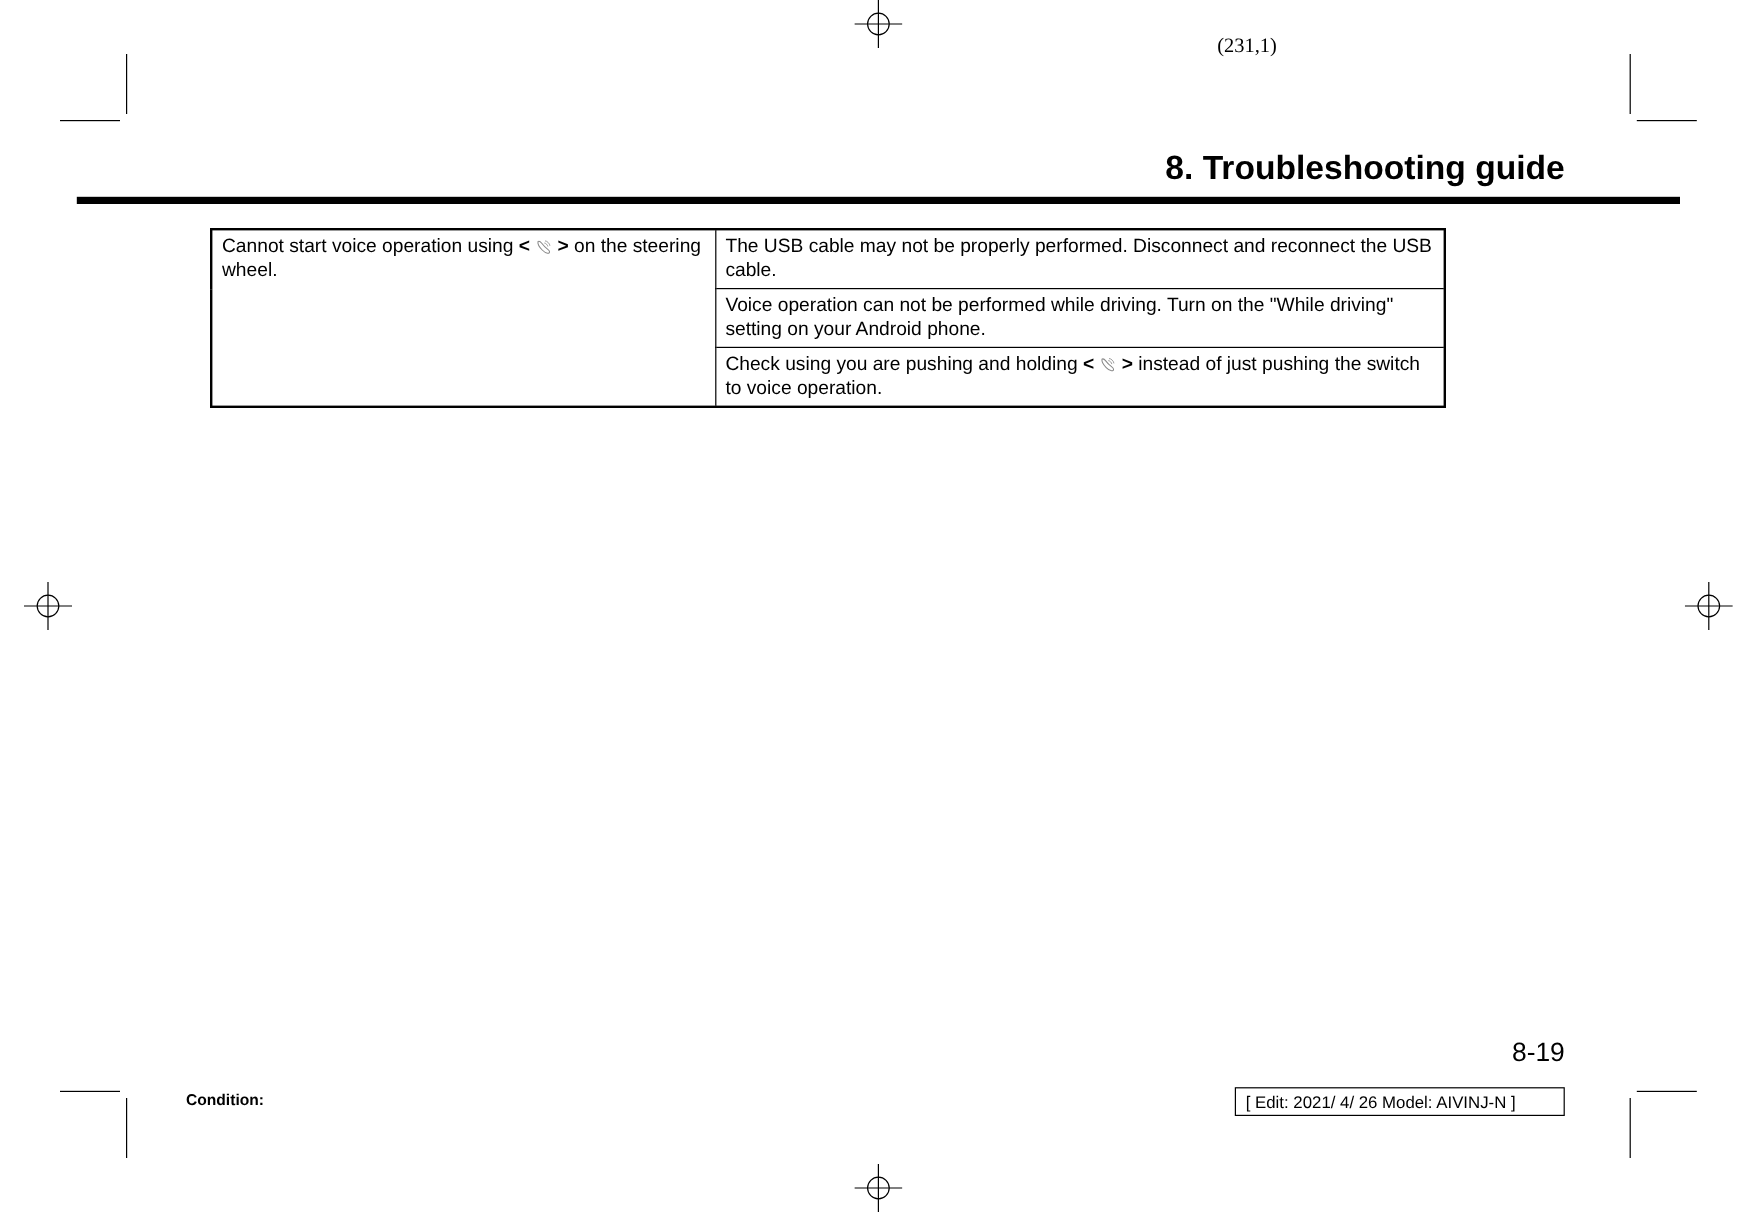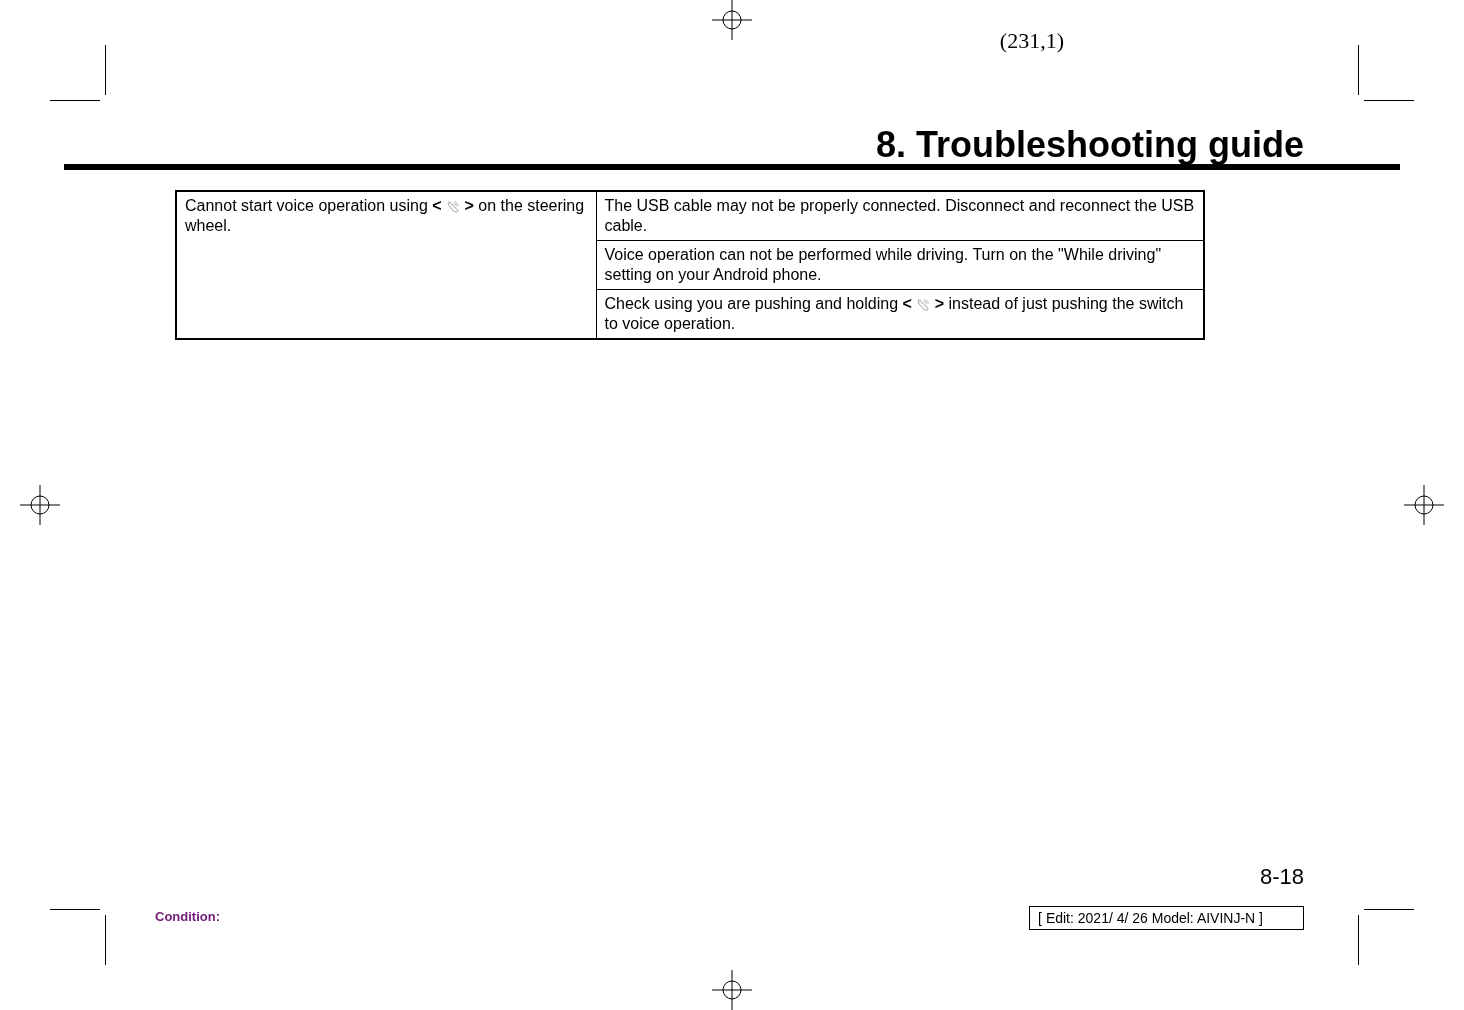"(231,1)" .page-coord { font-size: 22px -> 17px }
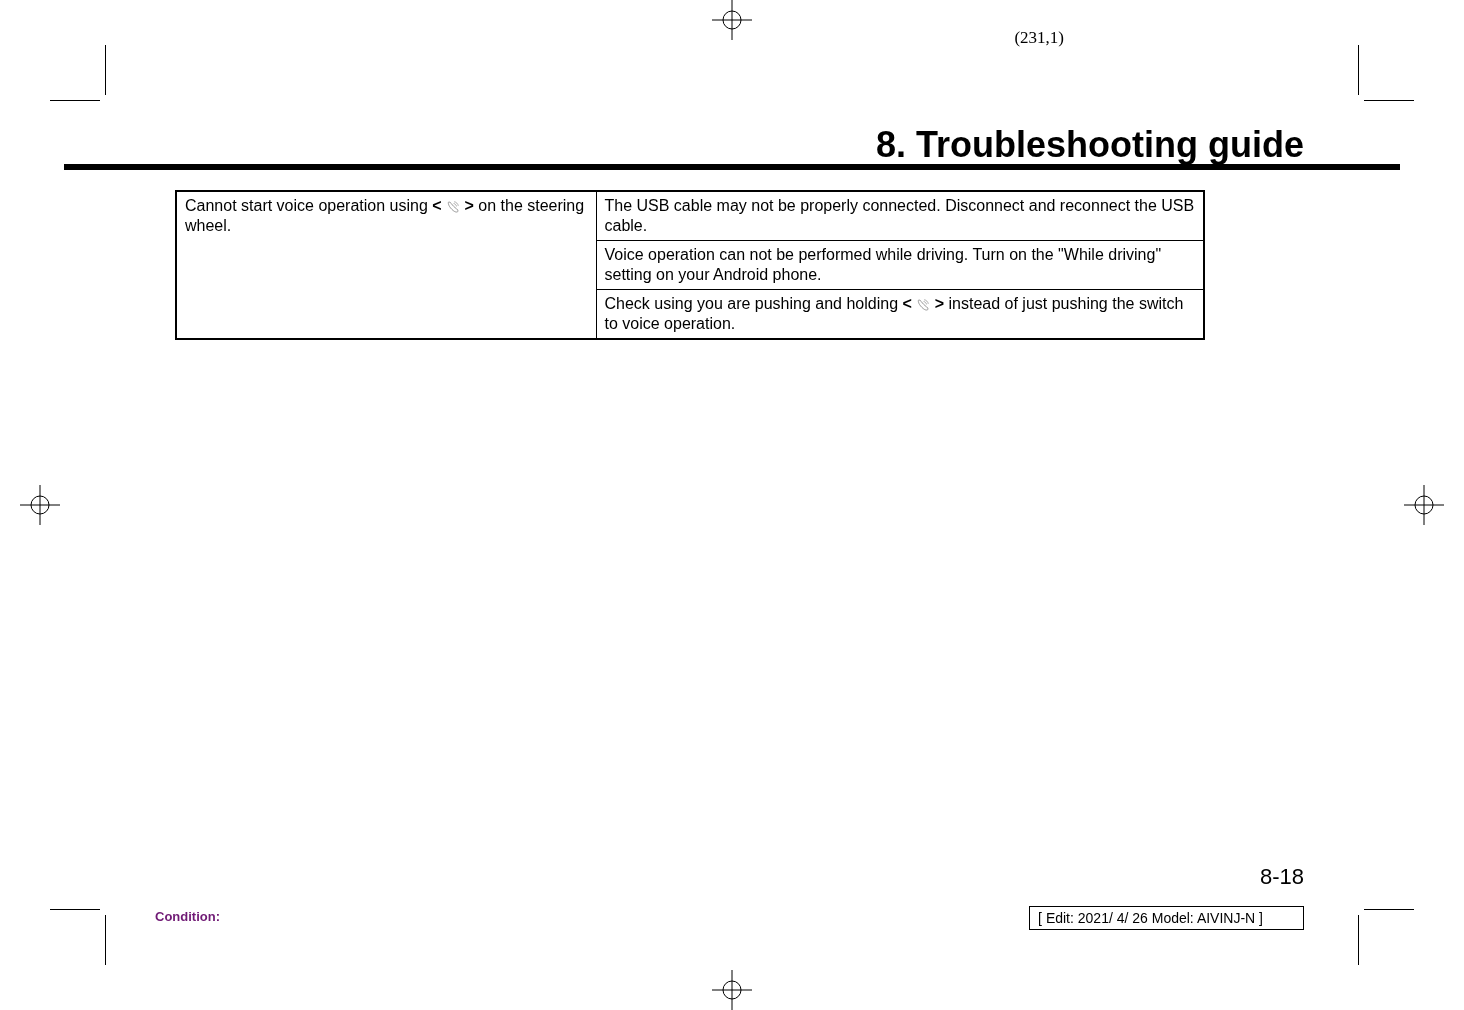"8. Troubleshooting guide" .chapter-title { font-size: 36px -> 28px }
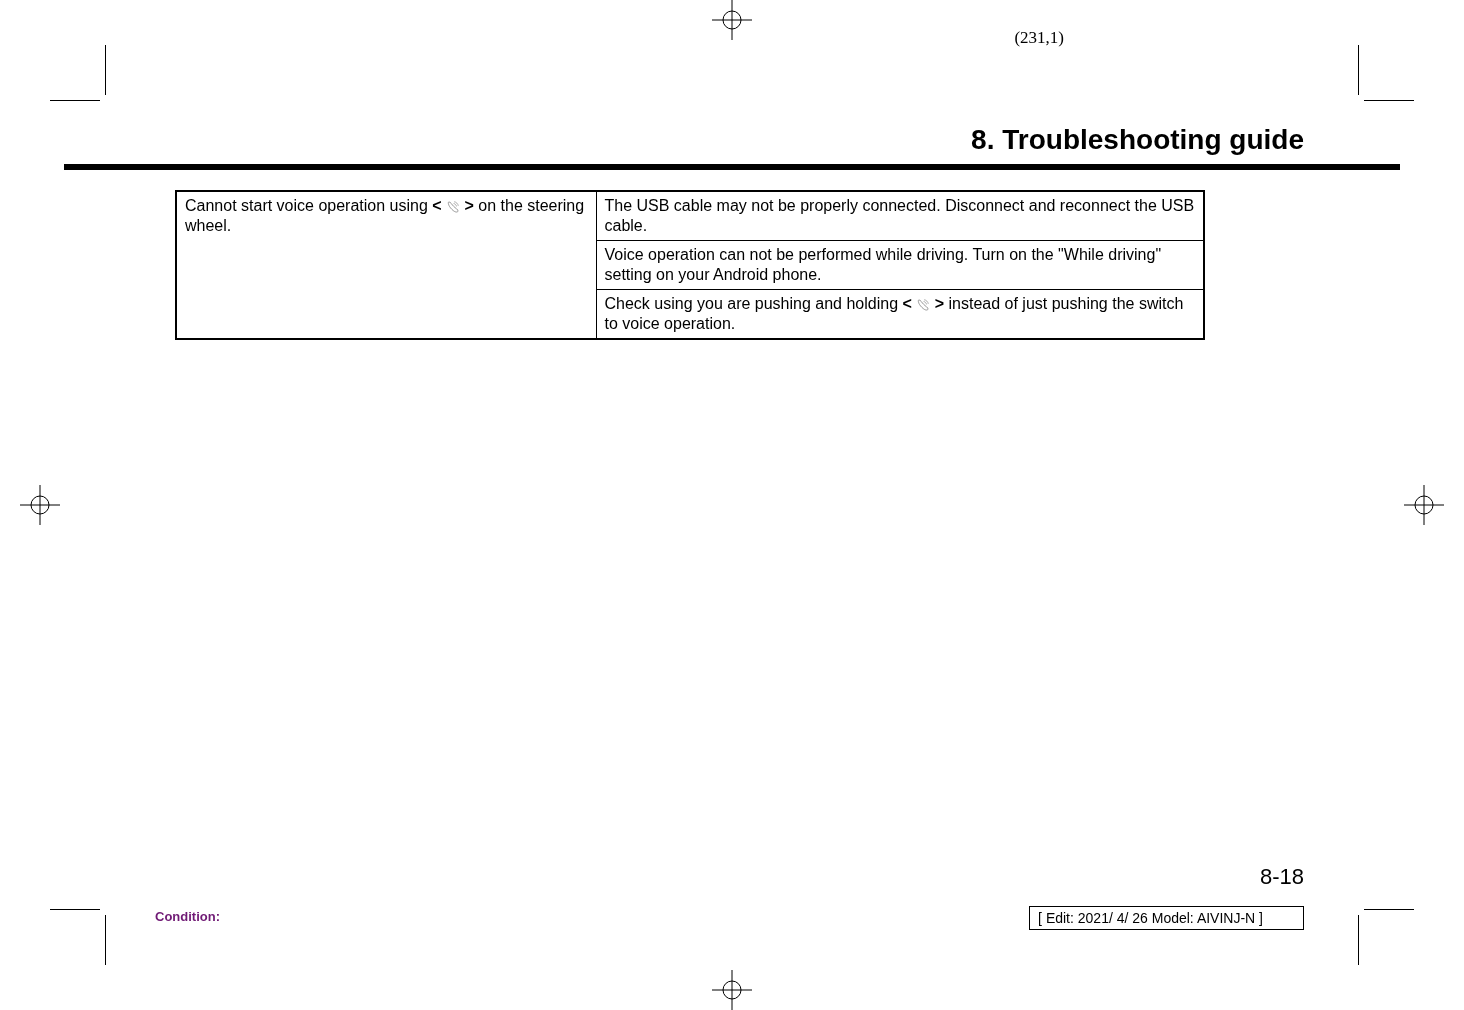"The USB cable may not" td { text: connected -> performed }
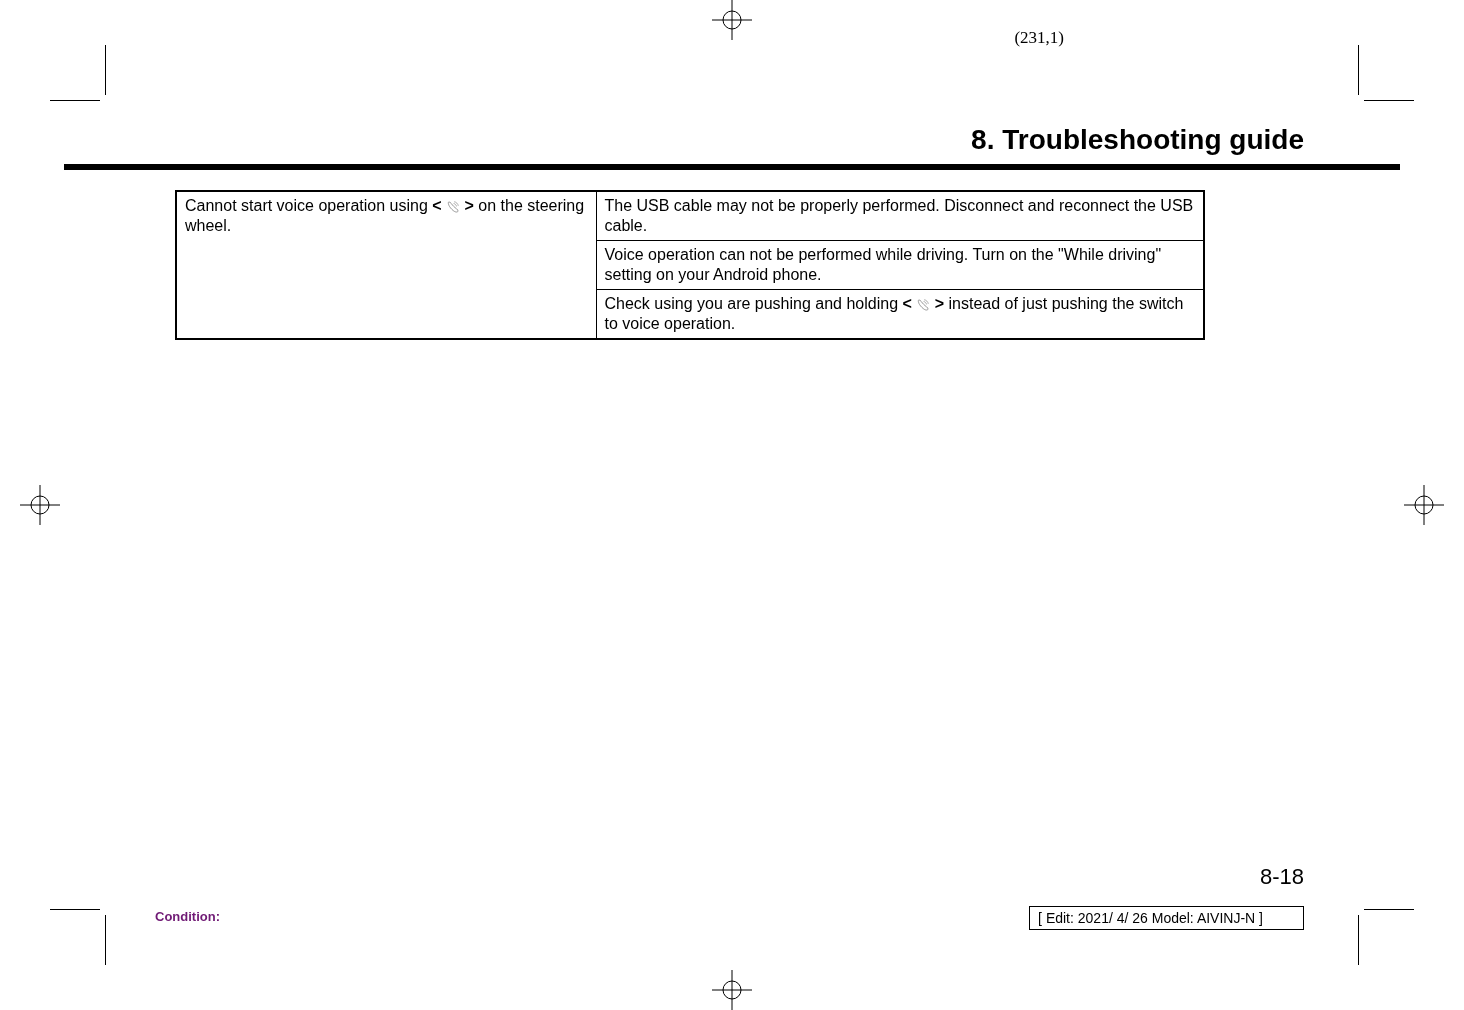"8-18" div.page-num { text: 8-18 -> 8-19 }
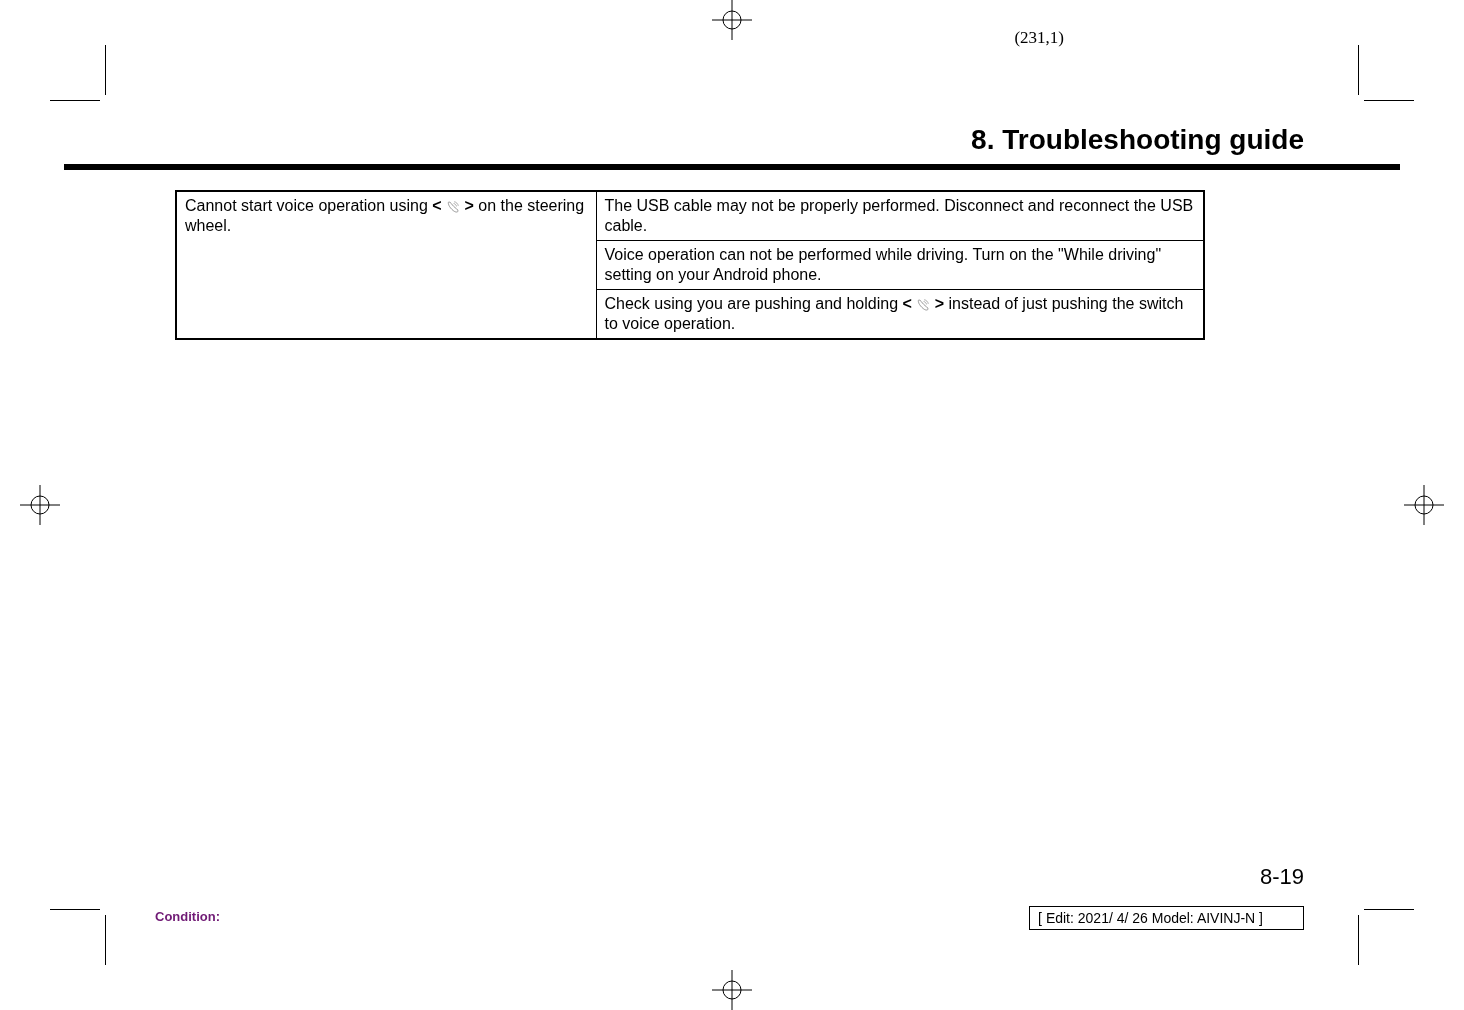"Condition:" .condition { color: #701a75 -> #000000 }
